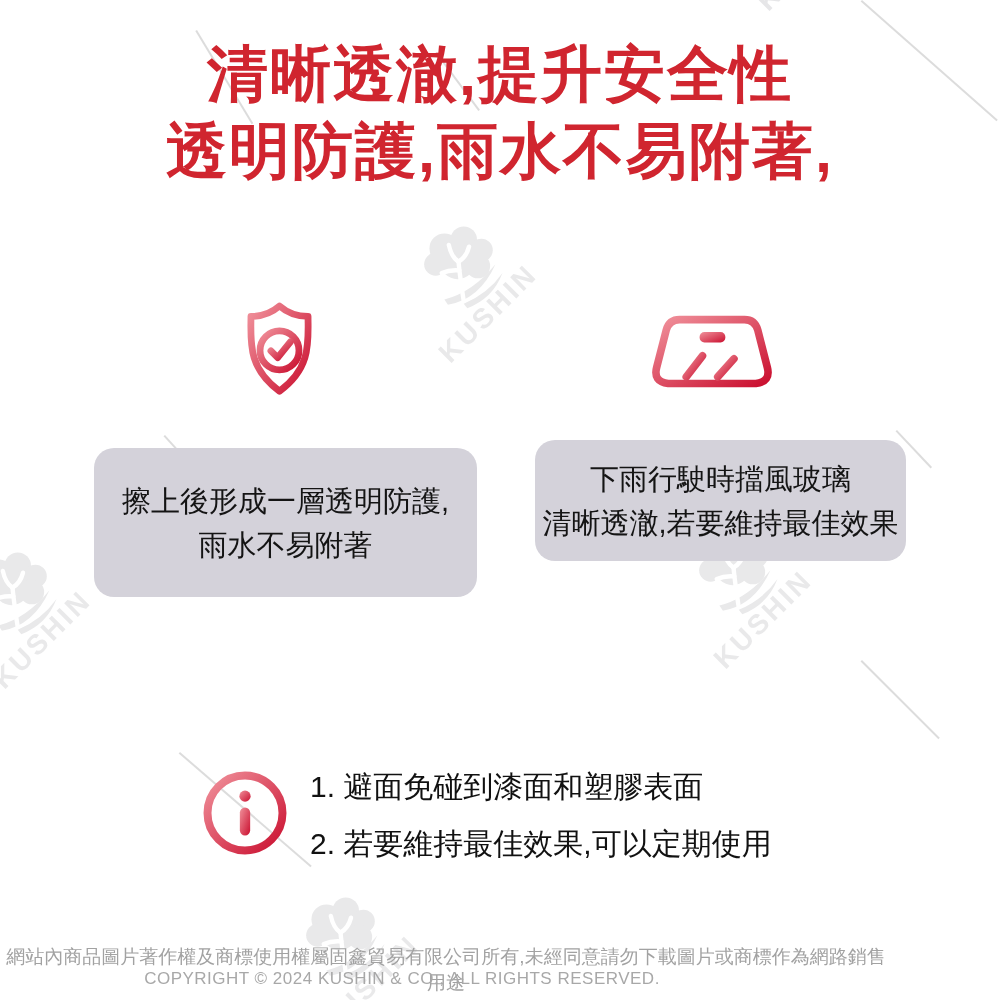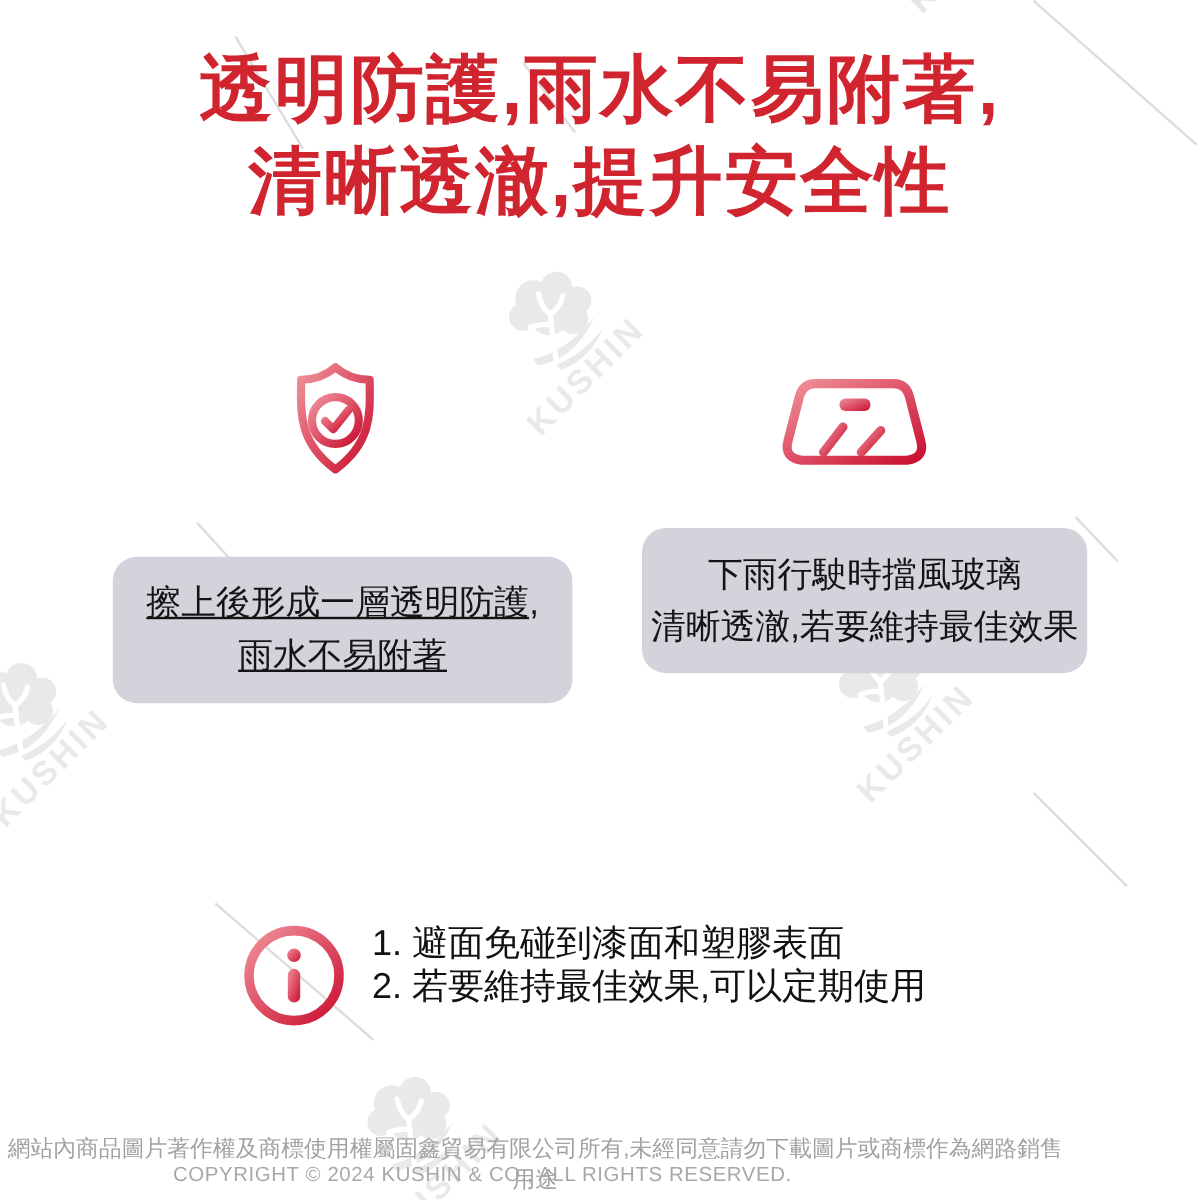"透明防護,雨水不易附著," div { order: before "清晰透澈,提升安全性" -> after "清晰透澈,提升安全性" }
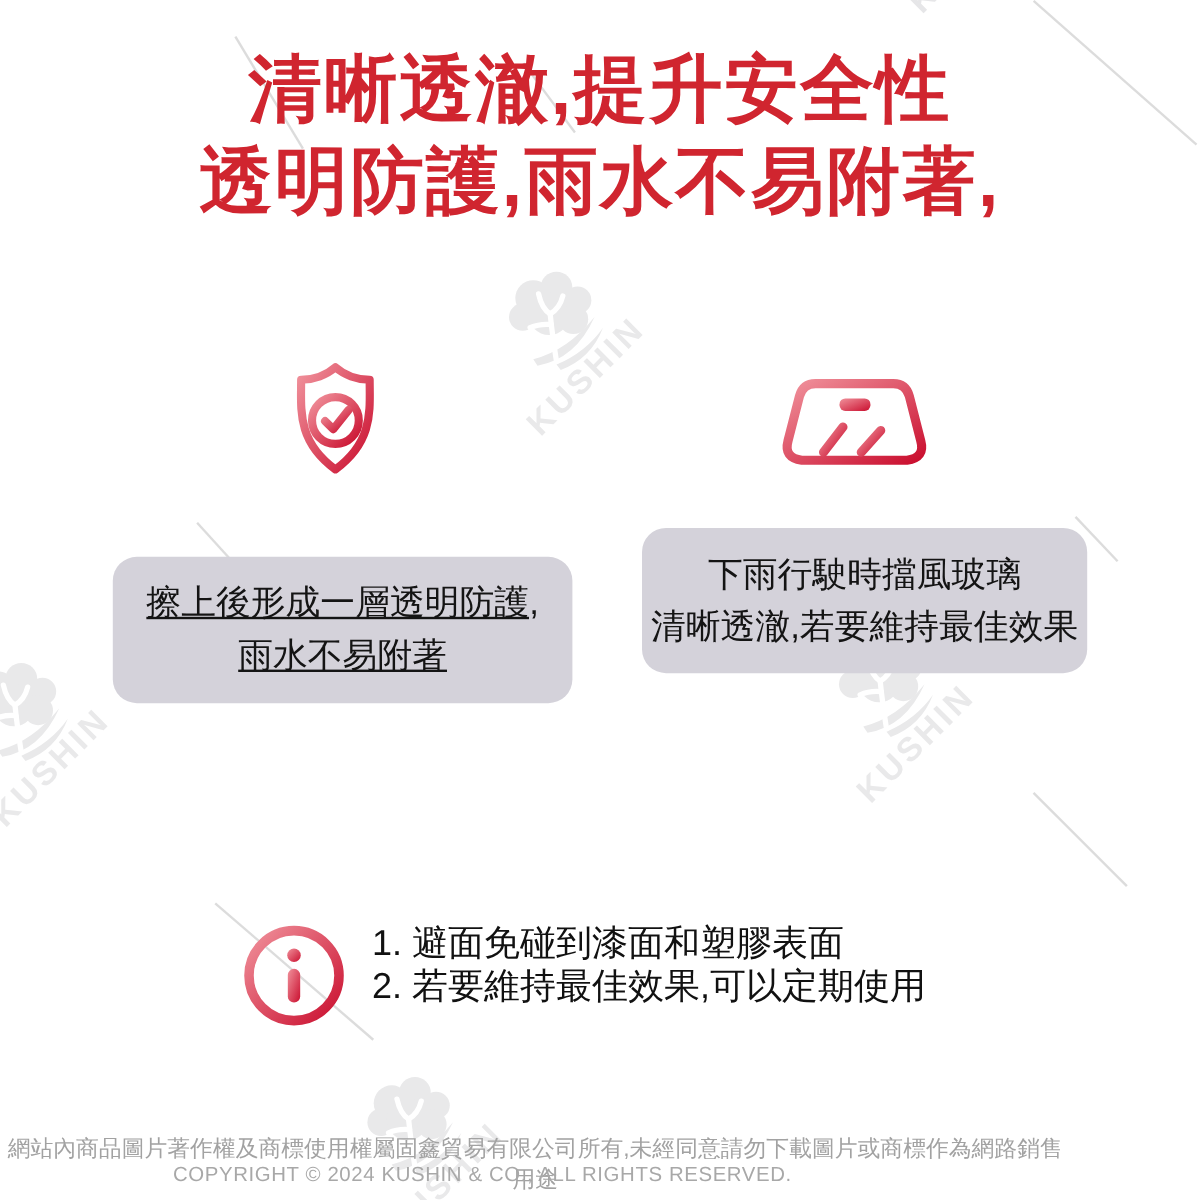"擦上後形成一層透明防護," .box-left { height: 122px -> 149px; text-decoration: underline -> none; top: 464px -> 448px }
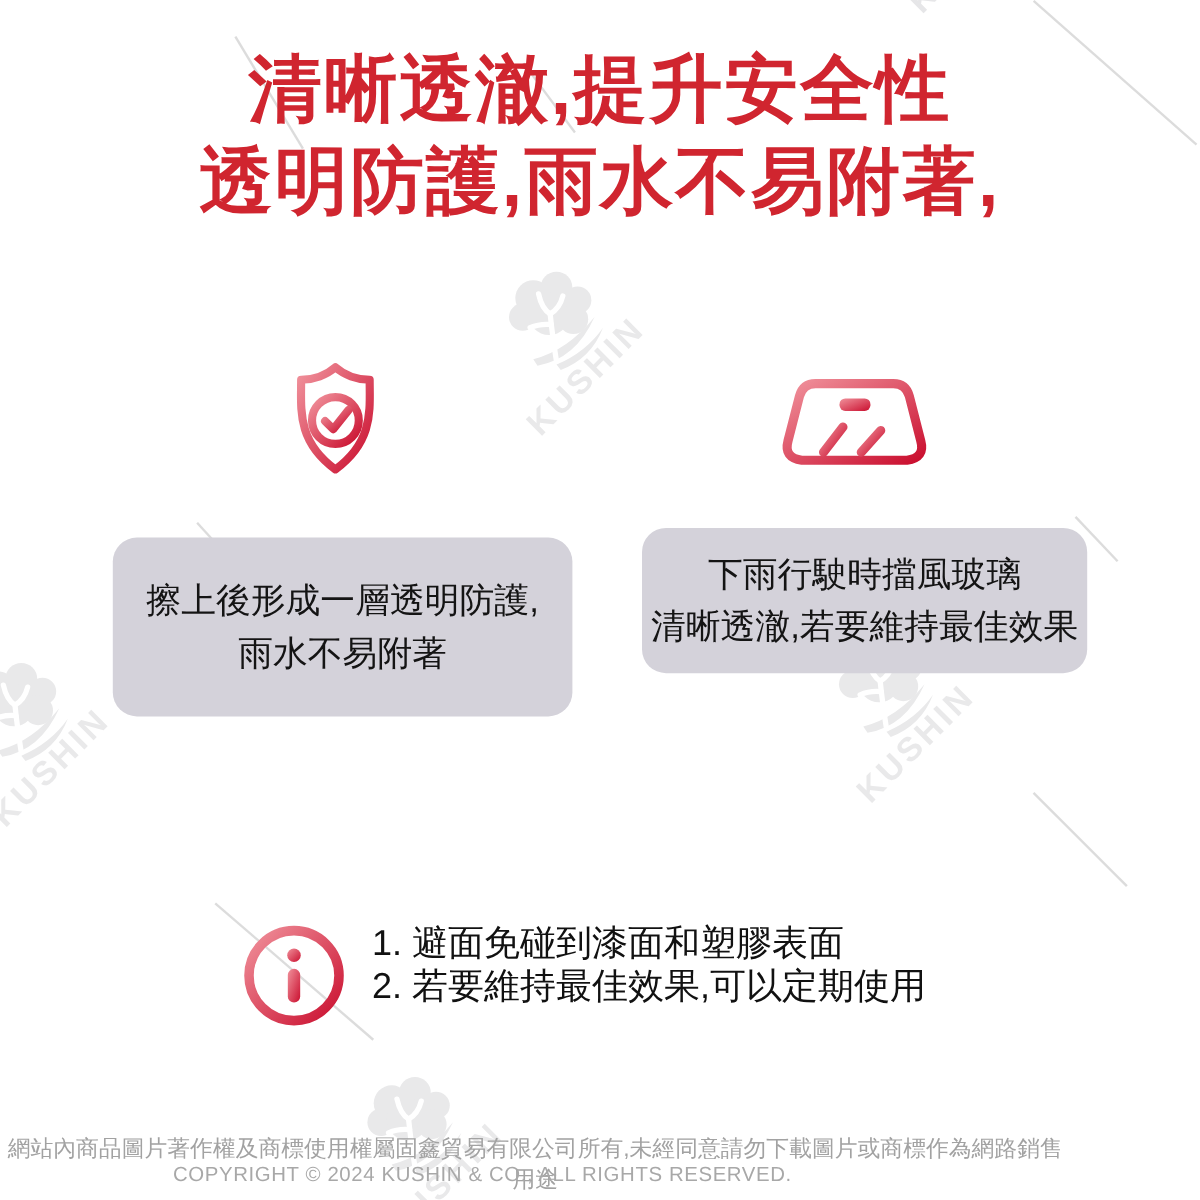"1. 避面免碰到漆面和塑膠表面" .notes { gap: 4px -> 25px }
